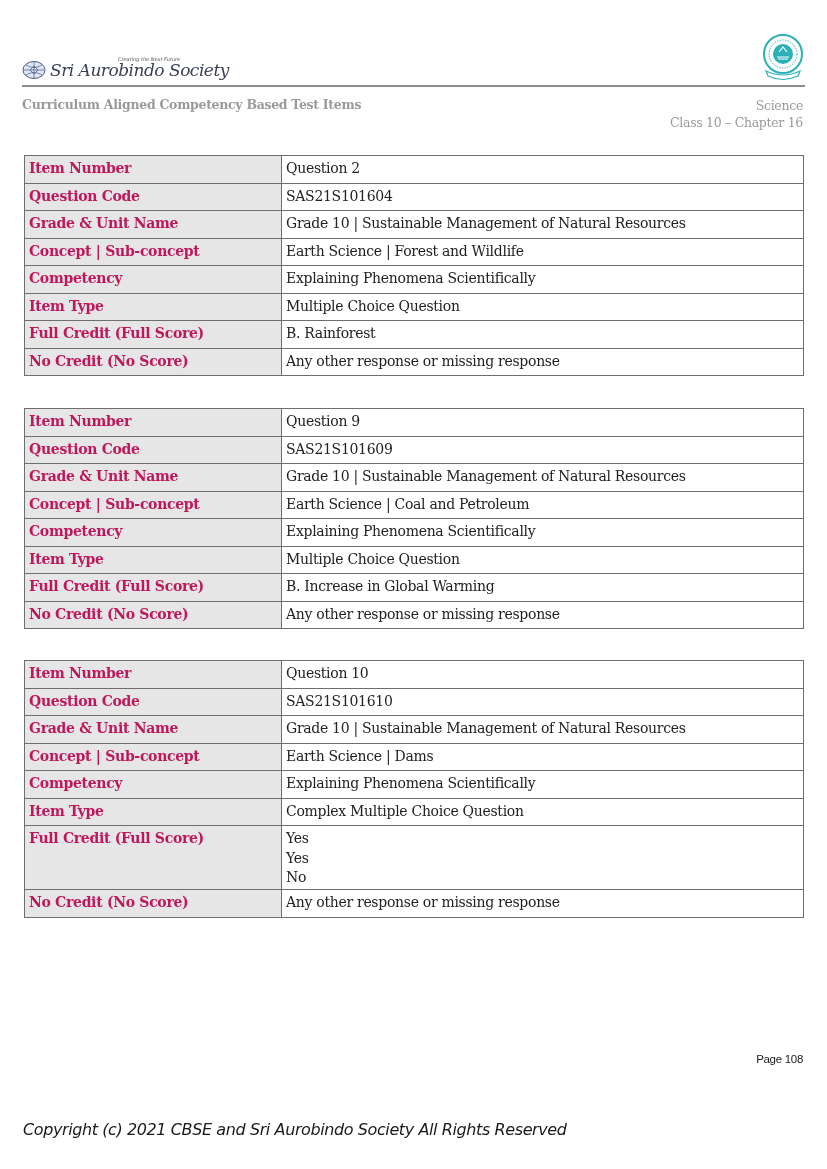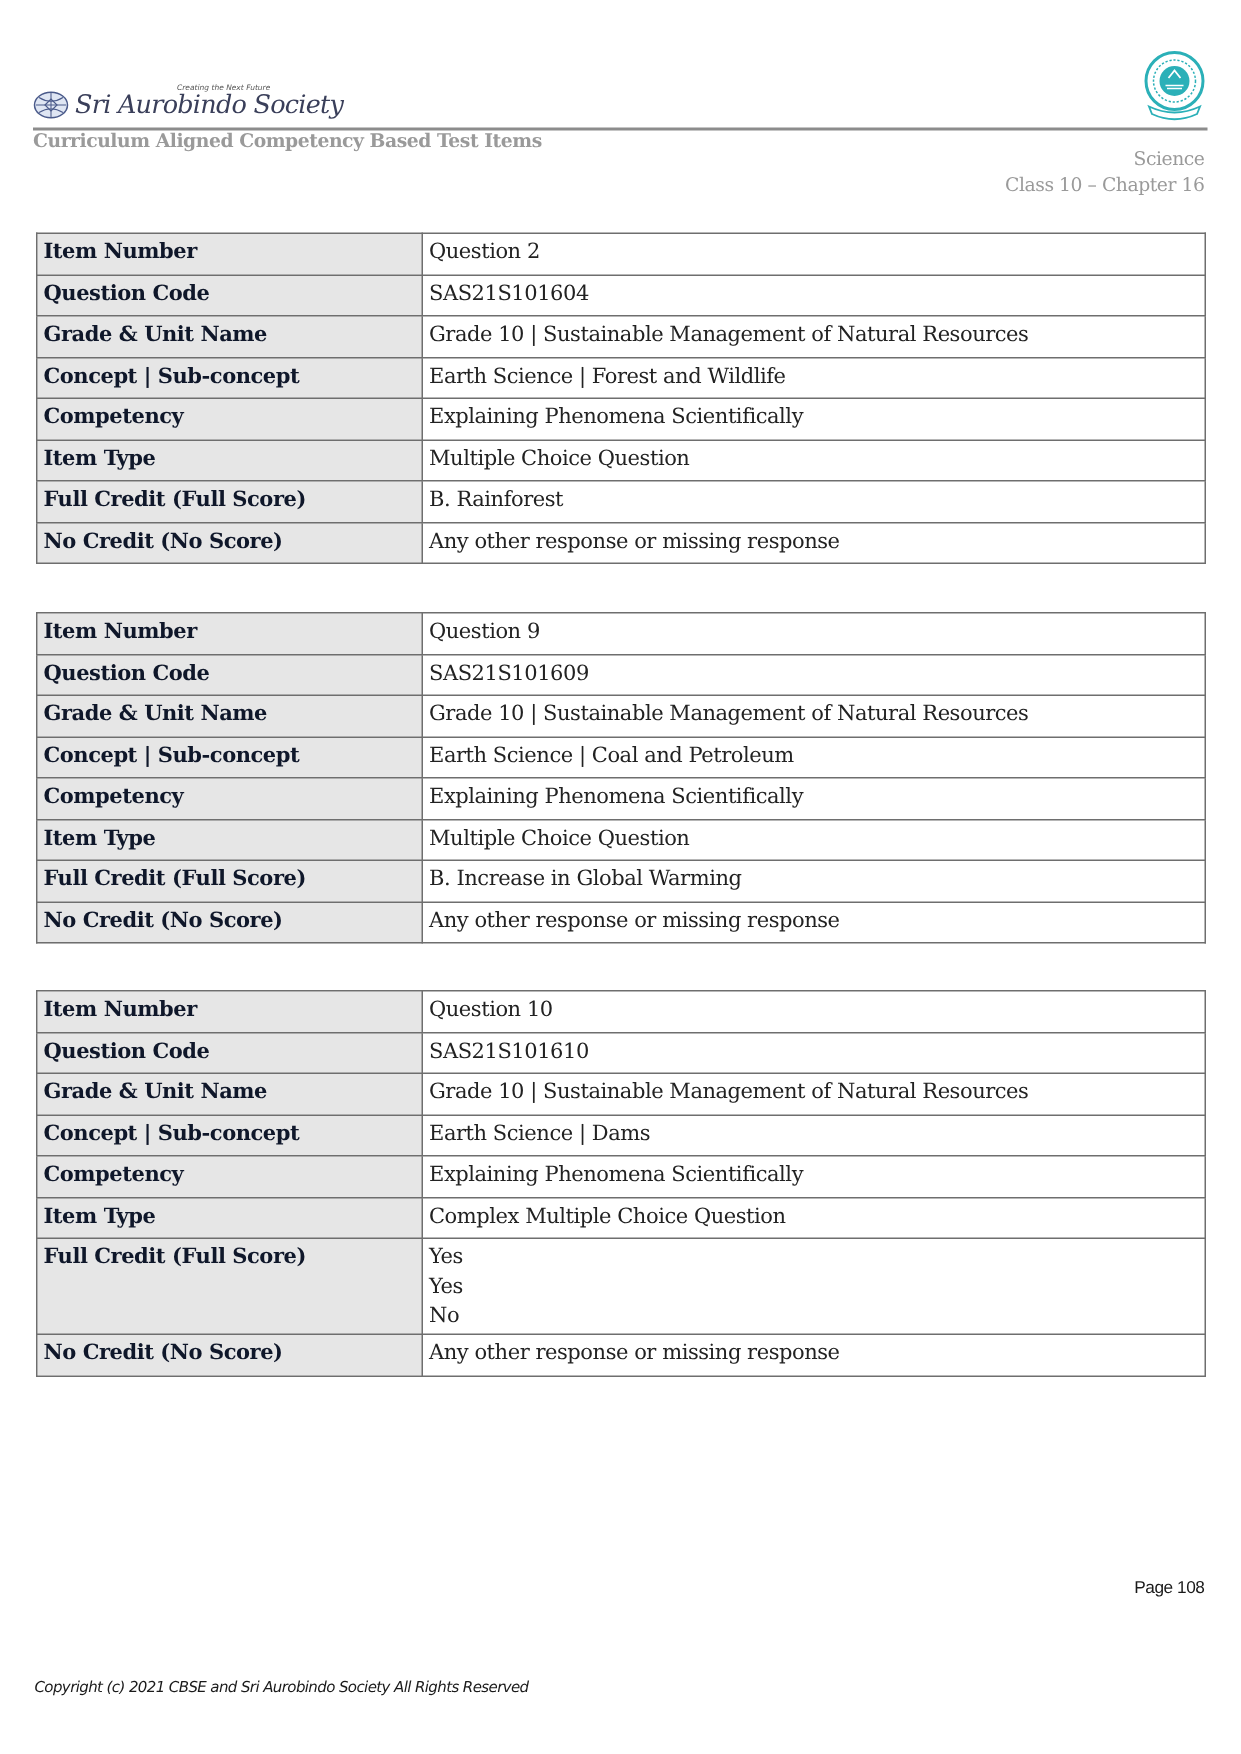"Curriculum Aligned Competency Based Test" .sub-left { top: 86px -> 97px }
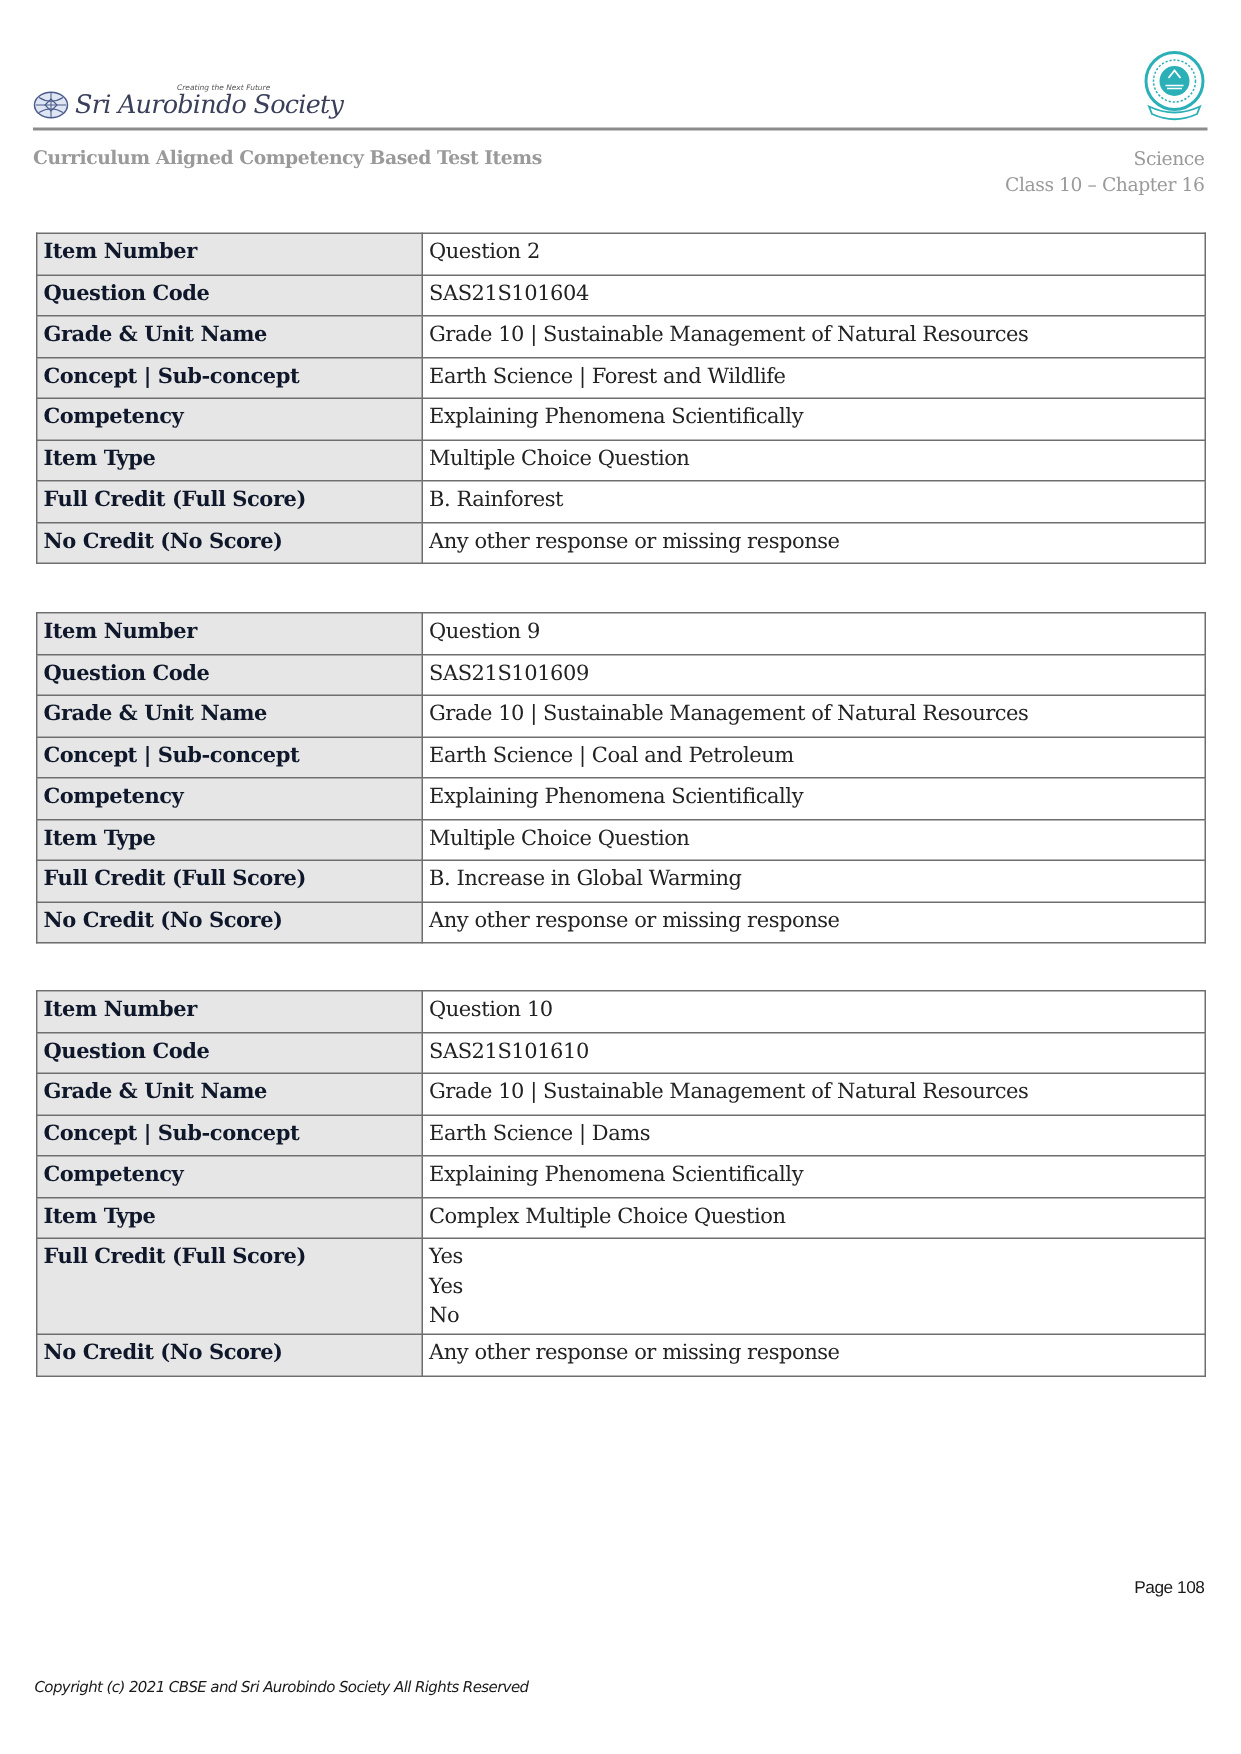"Item Number" table.item td.k { color: #0f172a -> #be185d }
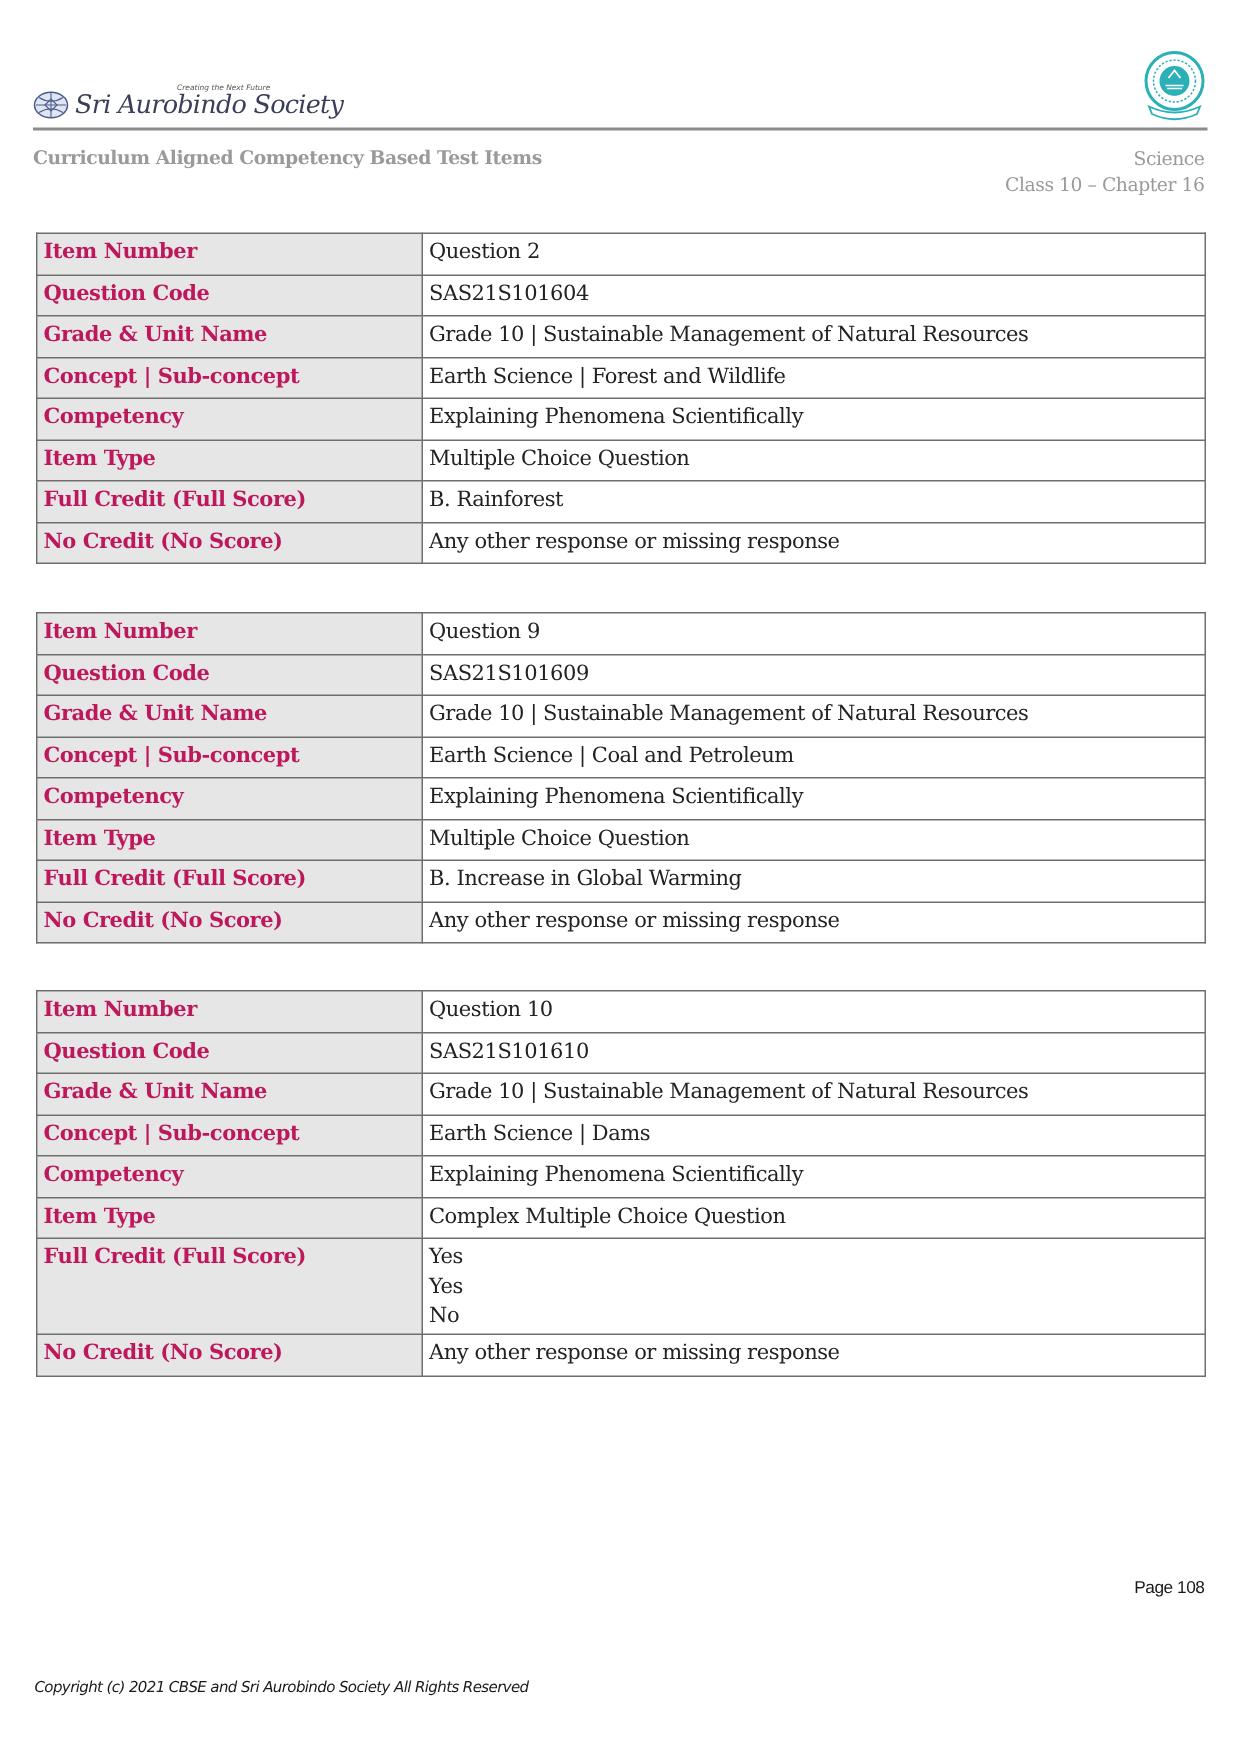"Copyright (c) 2021 CBSE and" .footer-left { font-size: 10px -> 16px }
